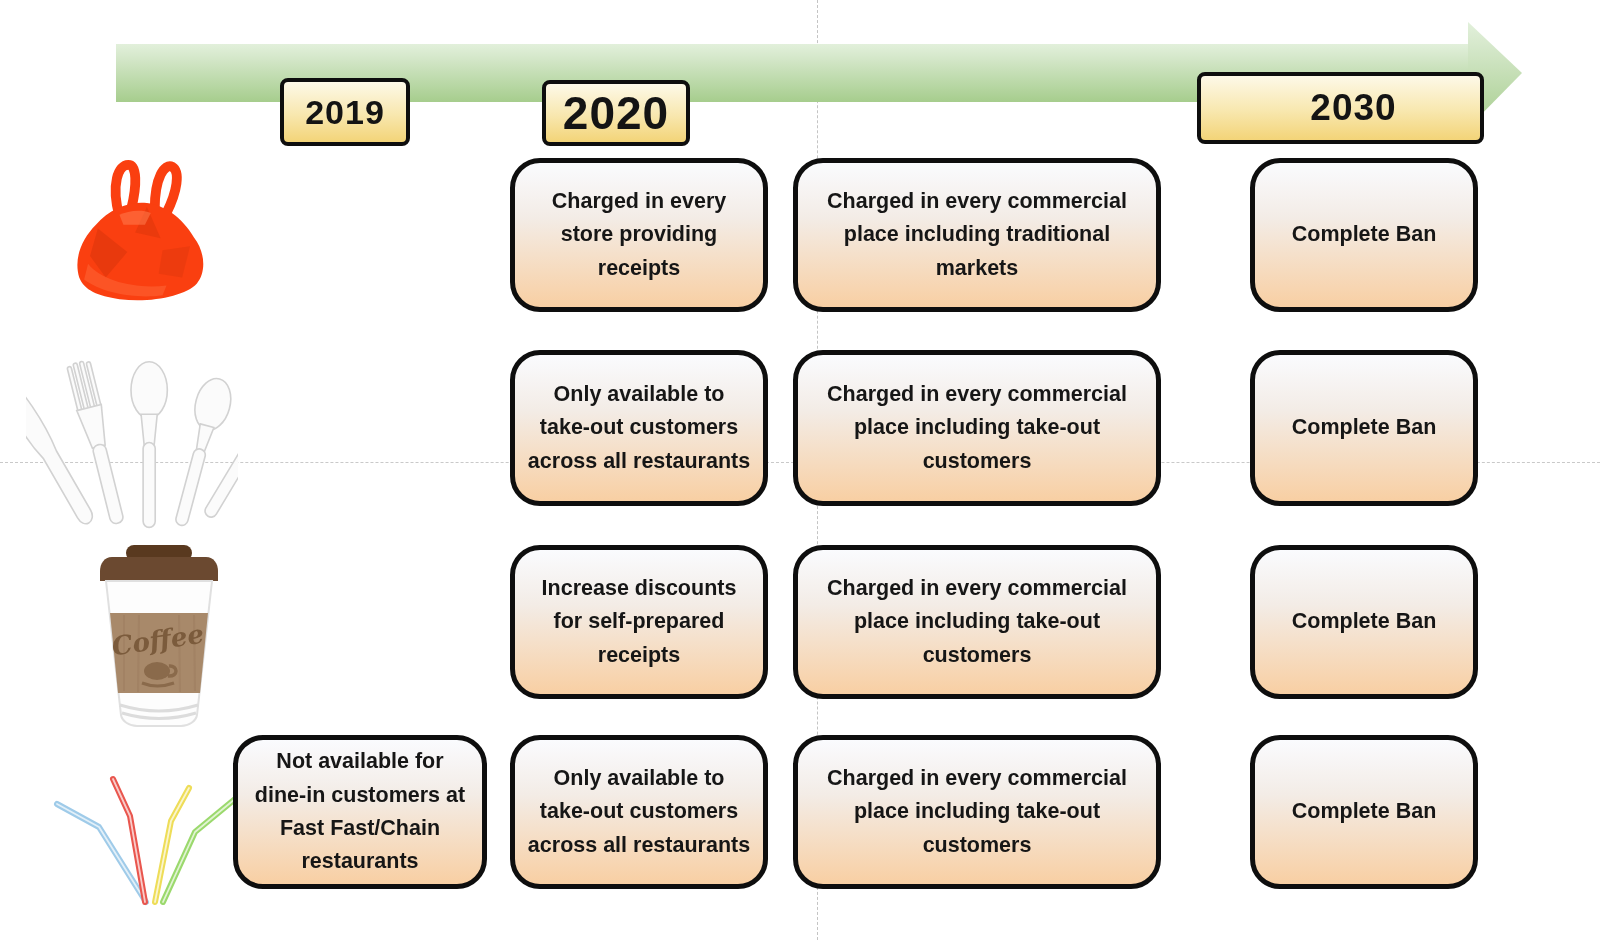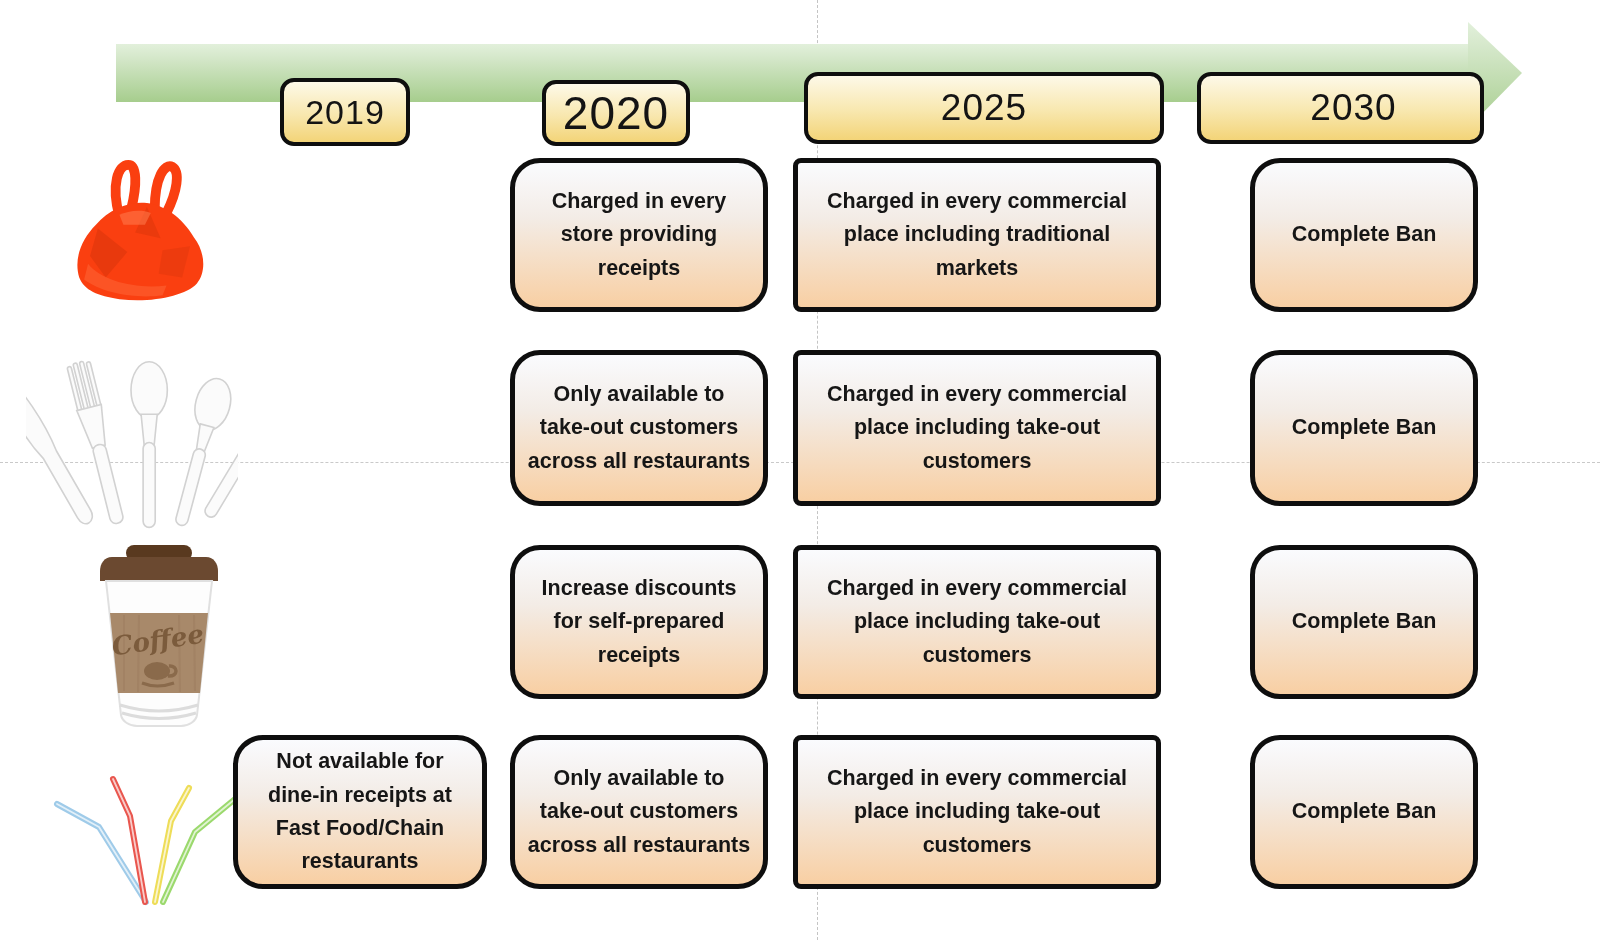"2019" .year { border-radius: 14px -> 8px; font-weight: normal -> bold }
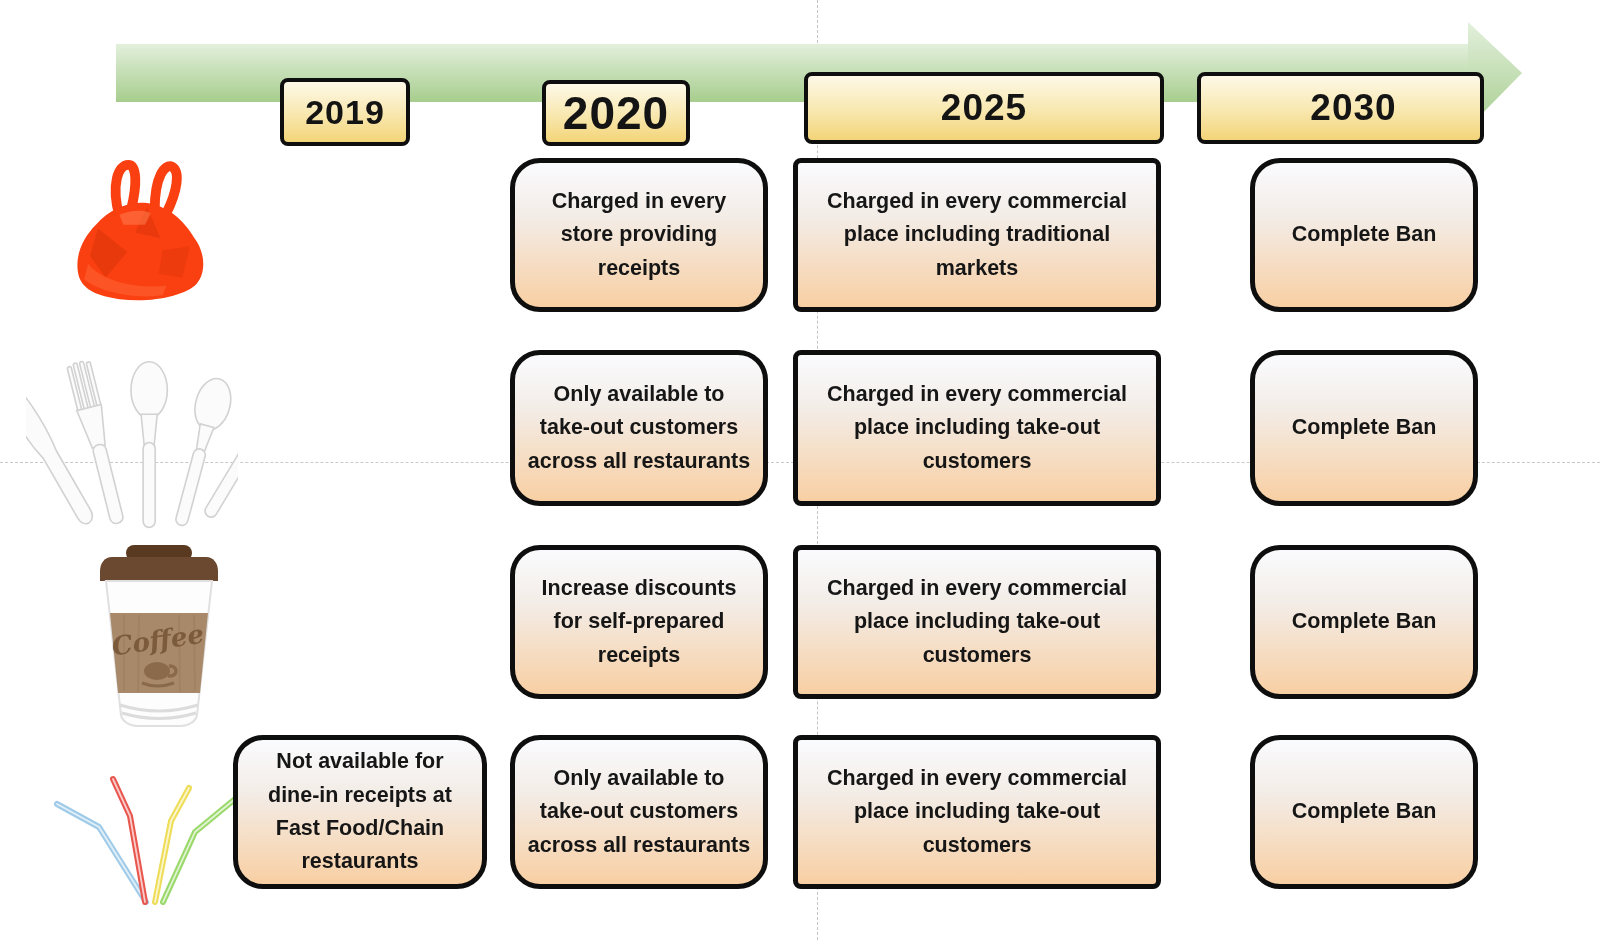"2025" div.year { html: <div>2025</div> -> none }
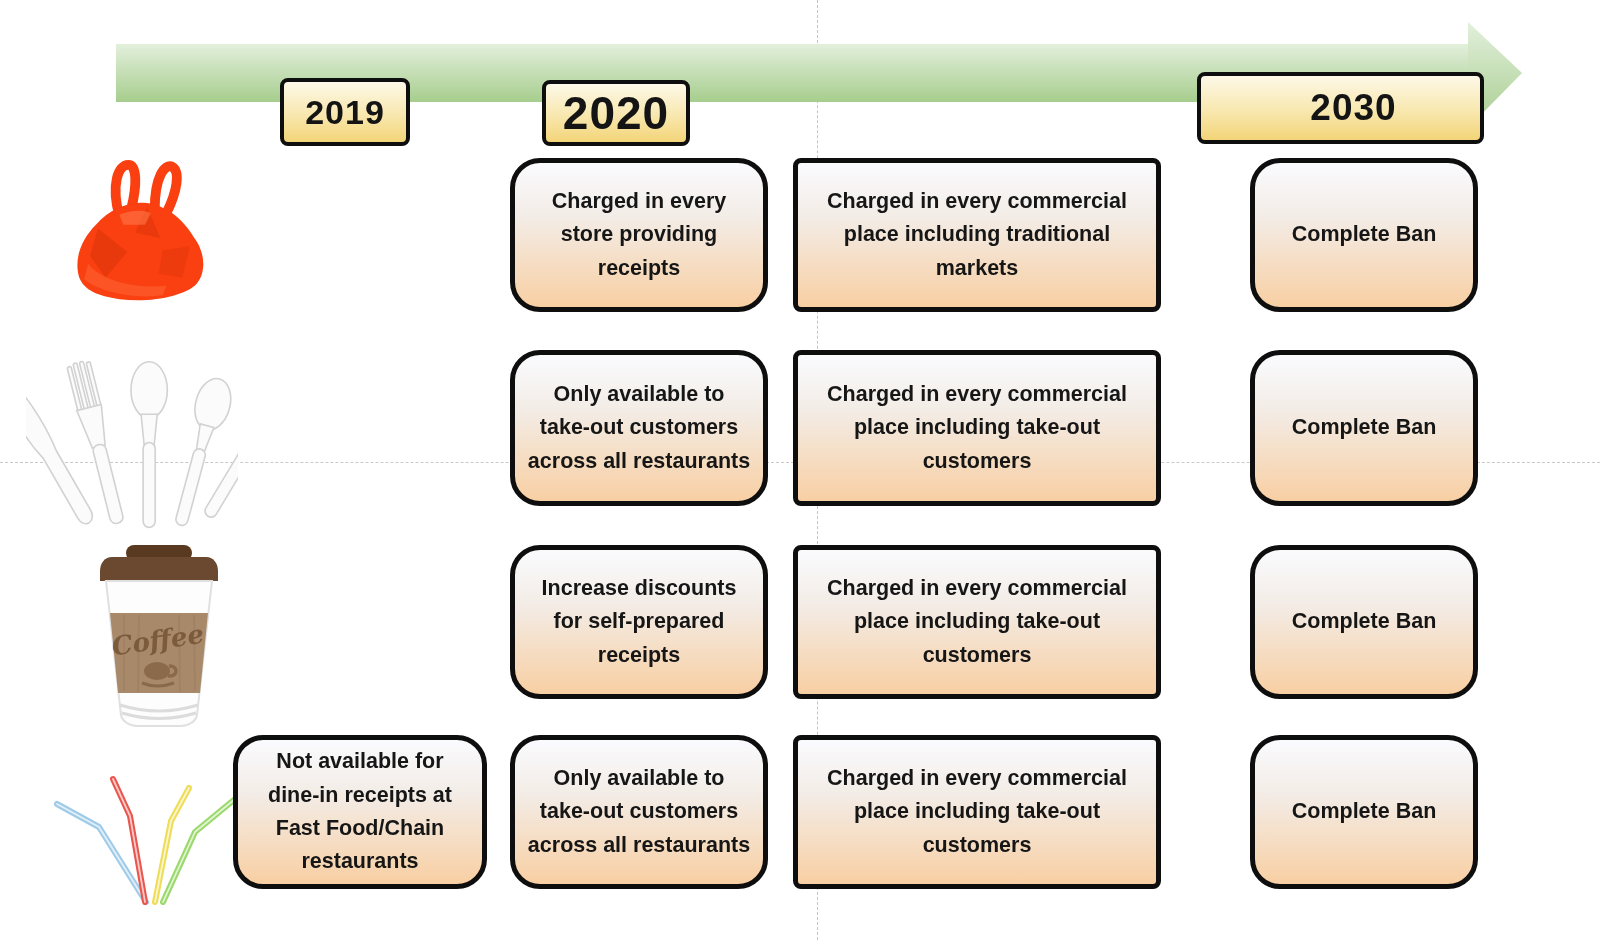"Charged in every commercial place" .c2025 { border-radius: 8px -> none }
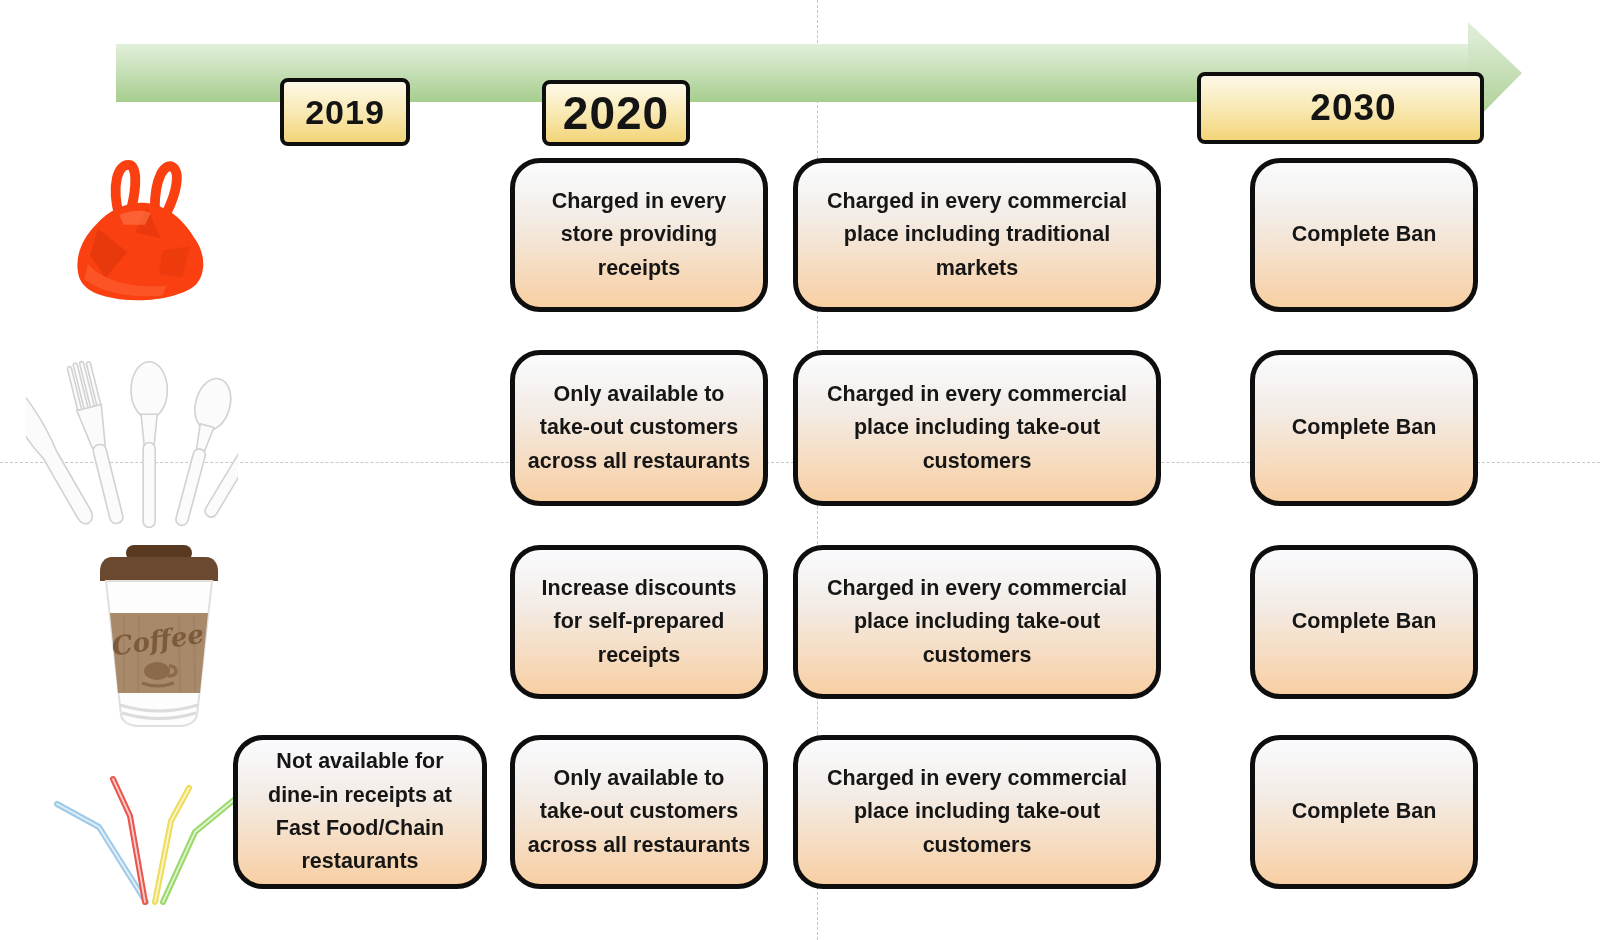"Not available for dine-in receipts" div.cell { text: receipts at Fast Food/Chain -> customers at Fast Fast/Chain }
